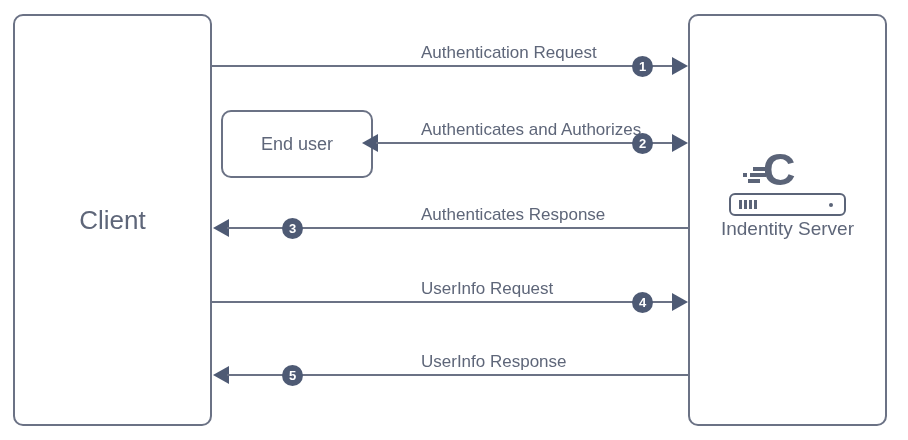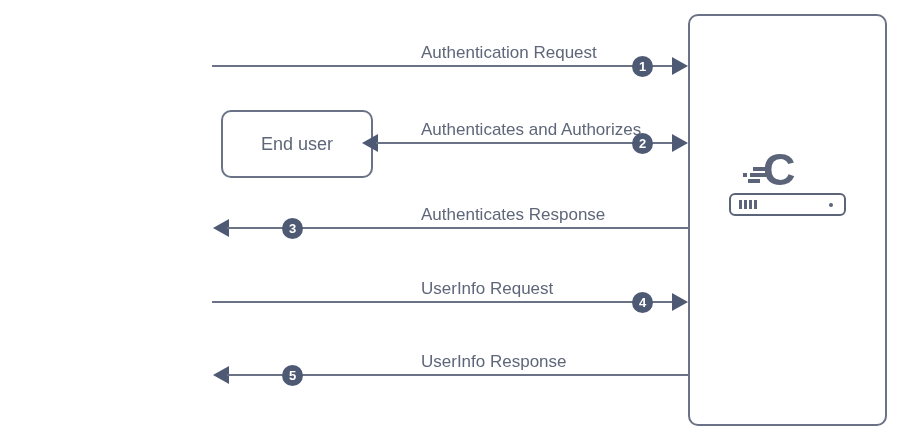"Client" div.box { html: none -> <div> <span>Client</span> </div> }
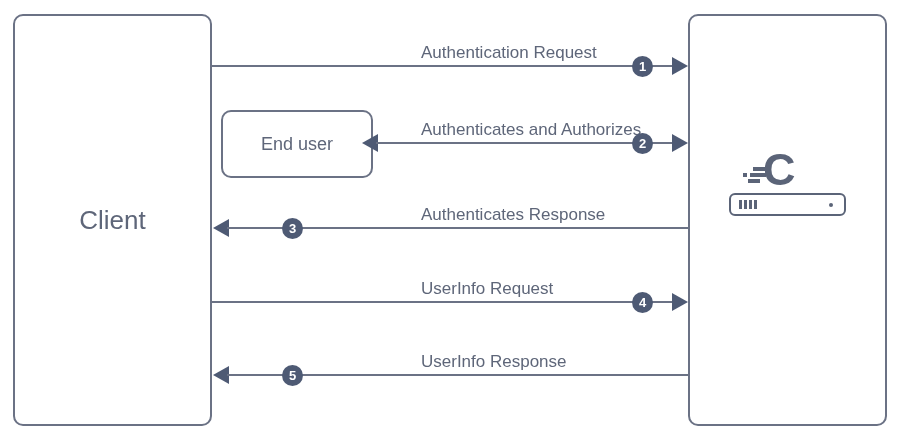"Indentity Server" span.server-label { html: none -> <span>Indentity Server</span> }
